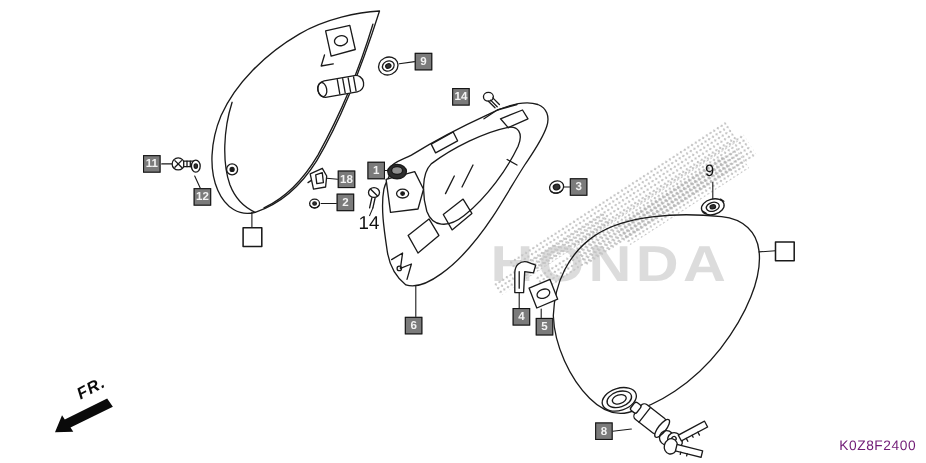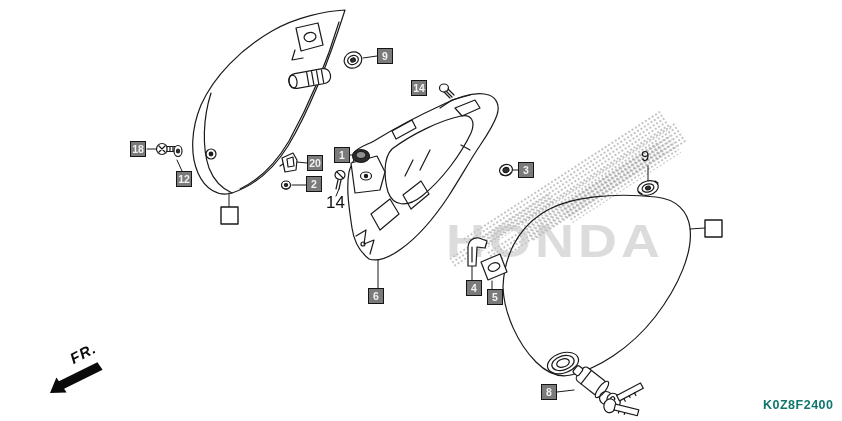"18" div.co { text: 18 -> 11 }
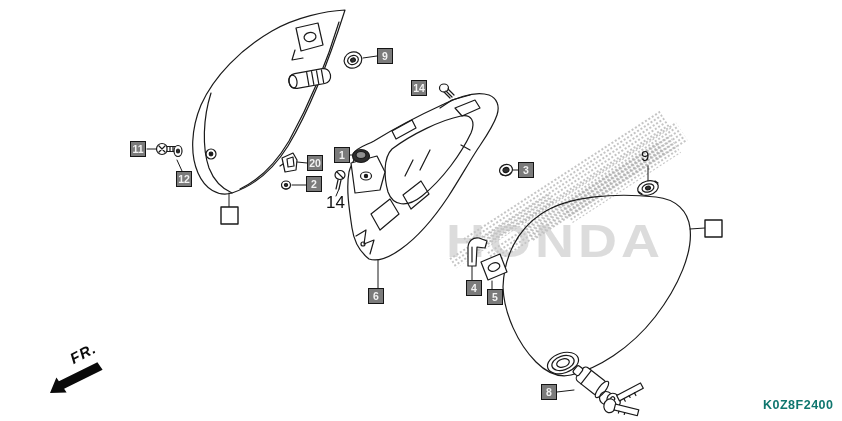"20" div.co { text: 20 -> 18 }
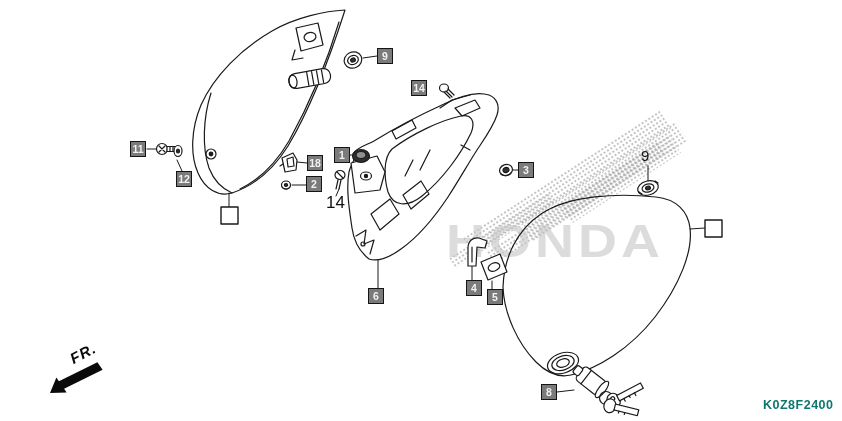"K0Z8F2400" .part-code { color: #0f766e -> #701a75; font-weight: bold -> none }
